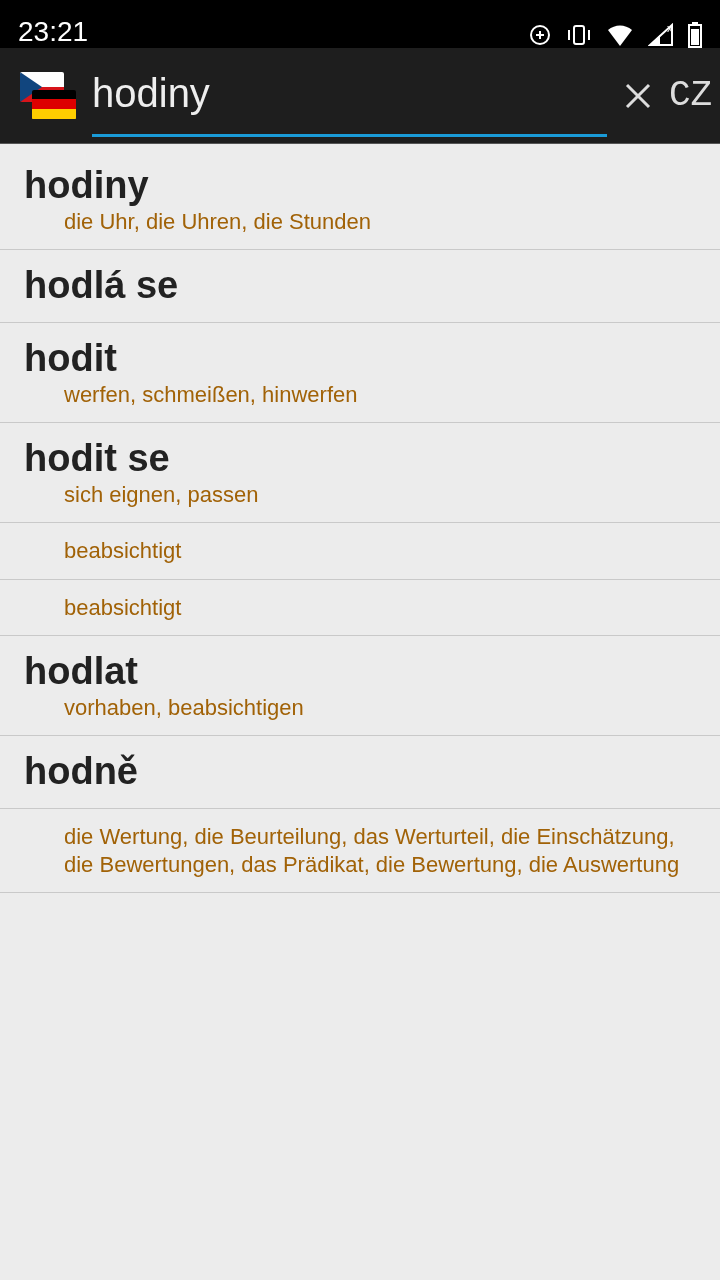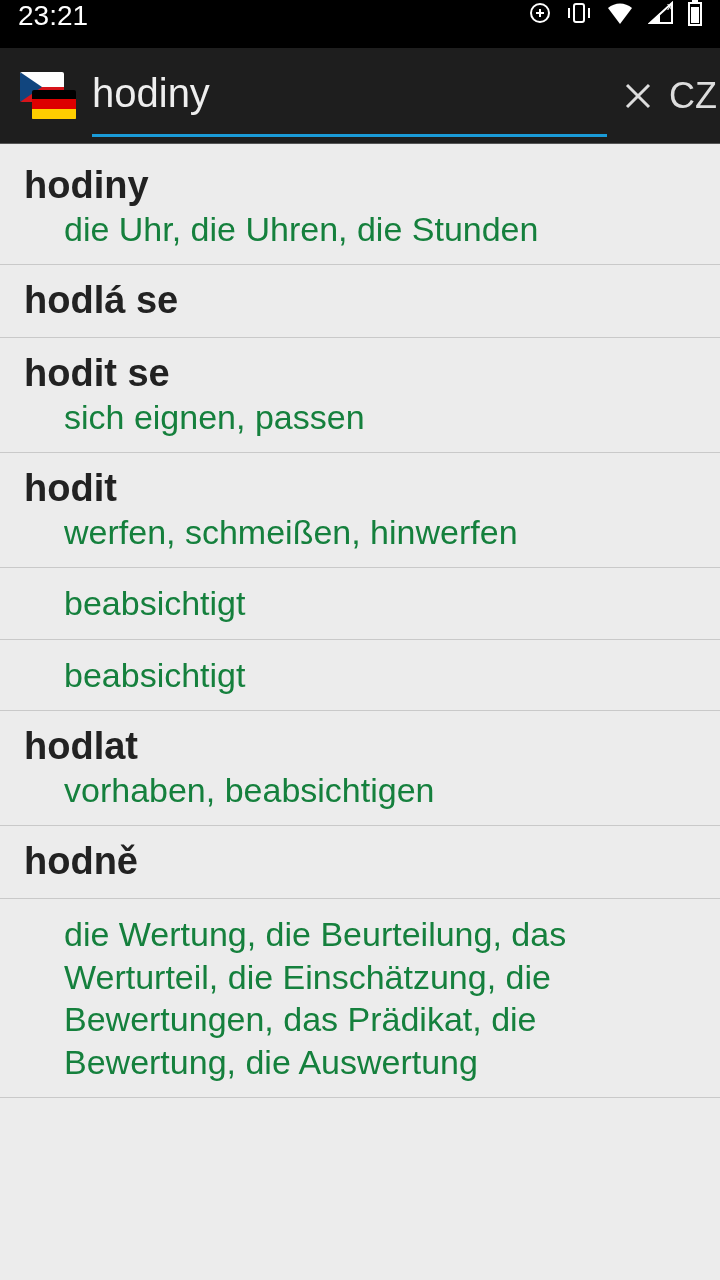"23:21" .status-bar { align-items: flex-start -> flex-end }
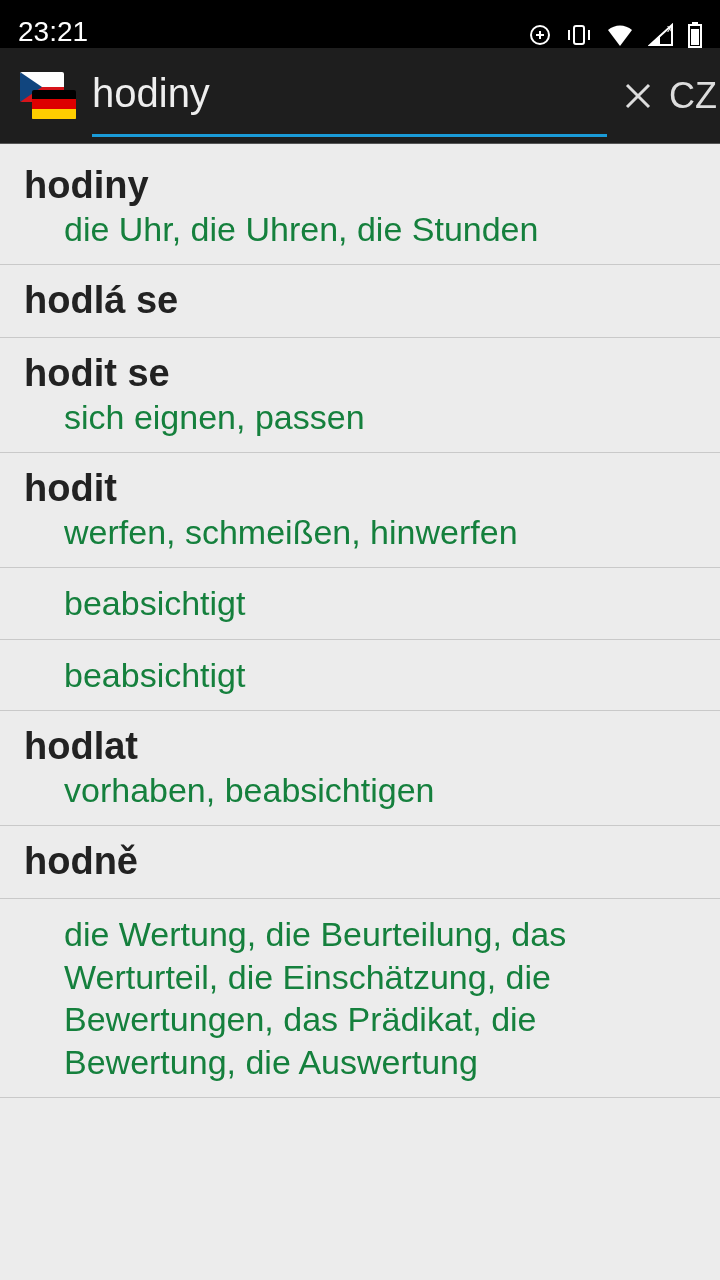"CZ" .lang-btn { font-family: none -> Liberation Mono, monospace }
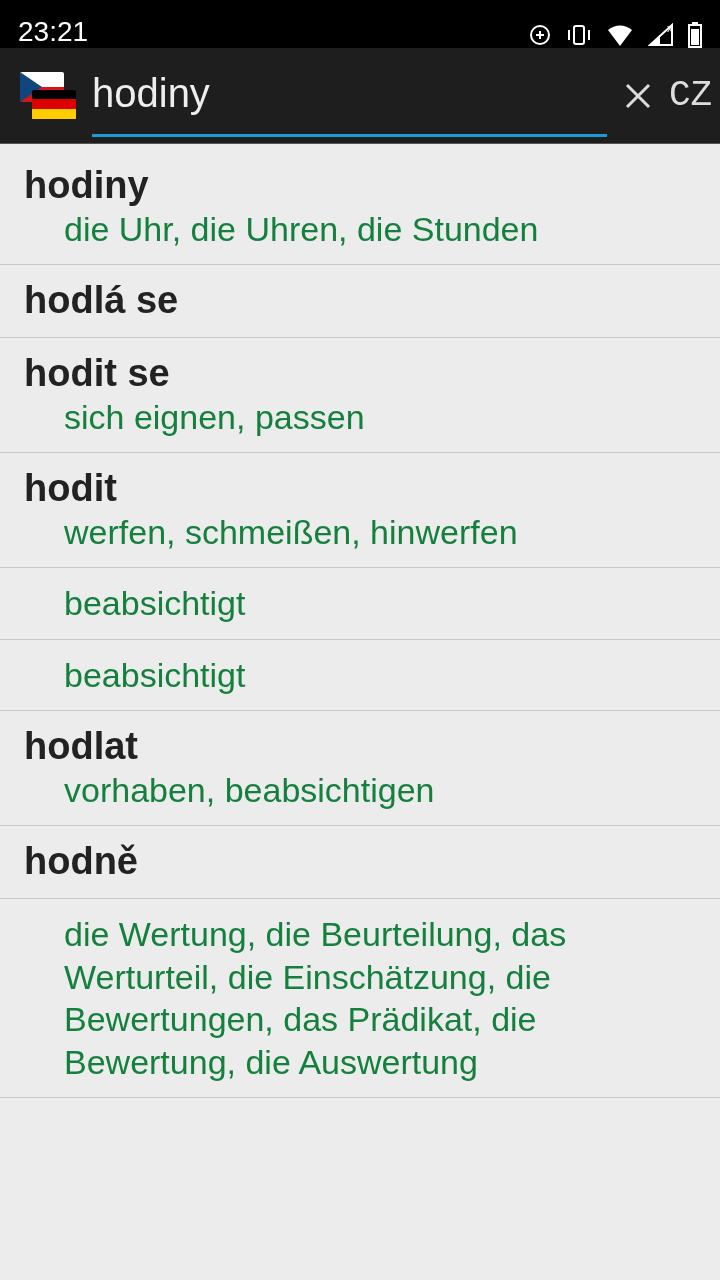"die Uhr, die Uhren, die" .entry .trans { color: #15803d -> #a16207; font-size: 34px -> 22px }
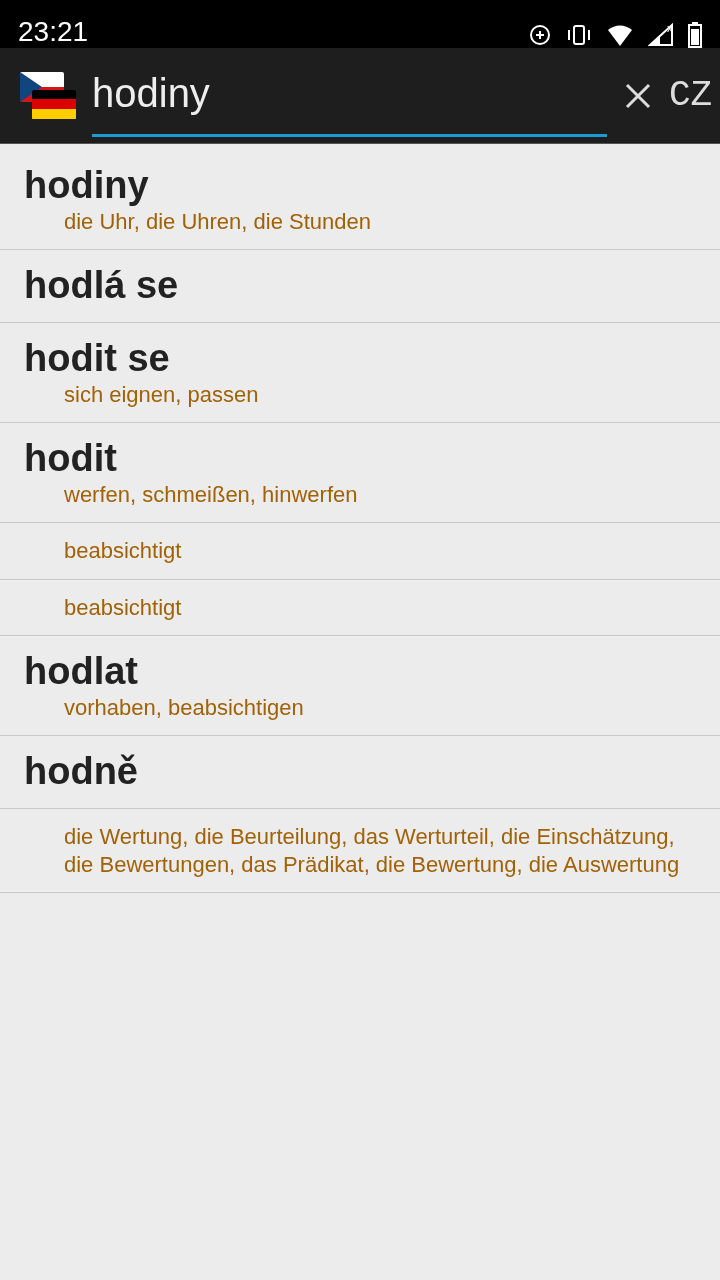"hodit se" div.entry { order: before "hodit" -> after "hodit" }
